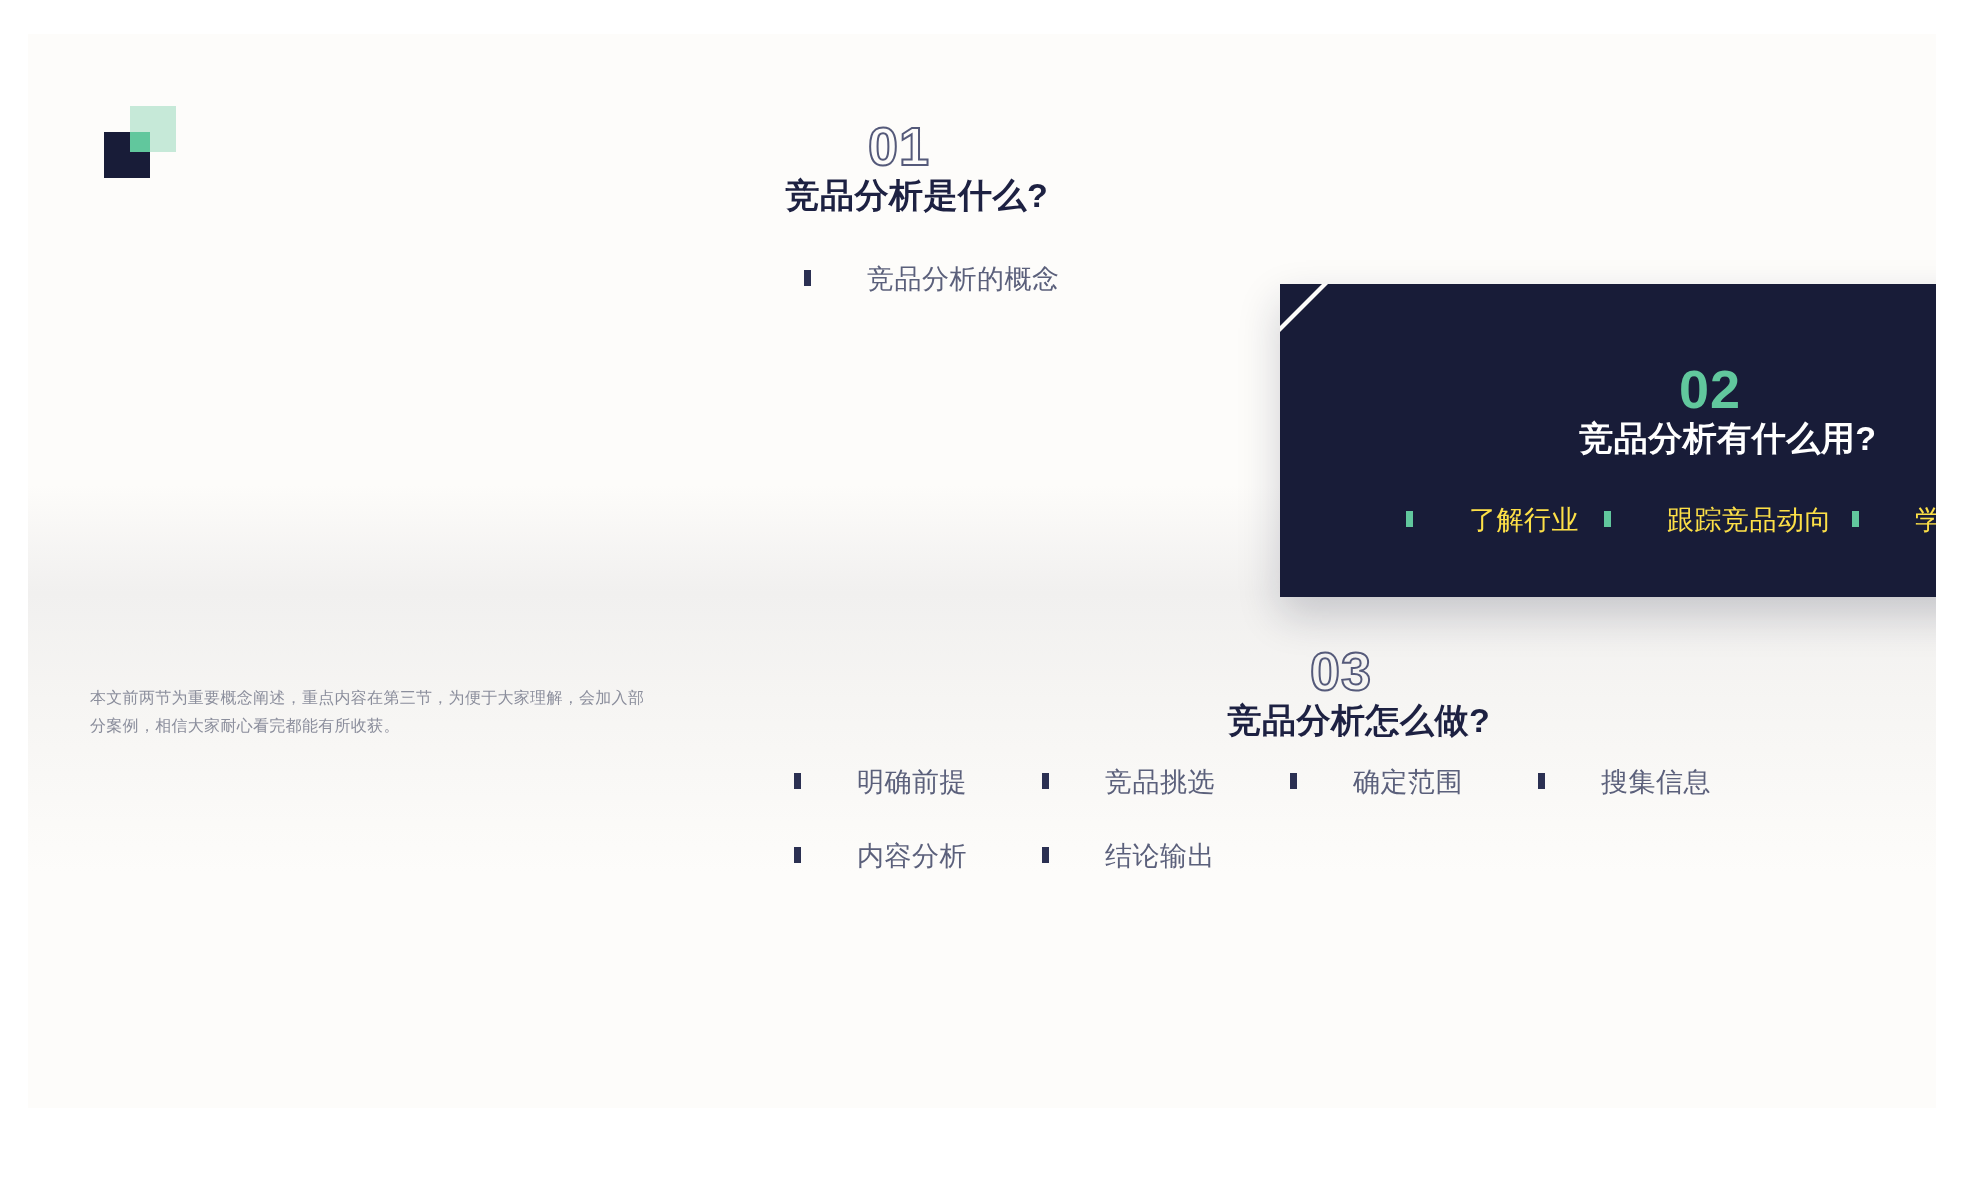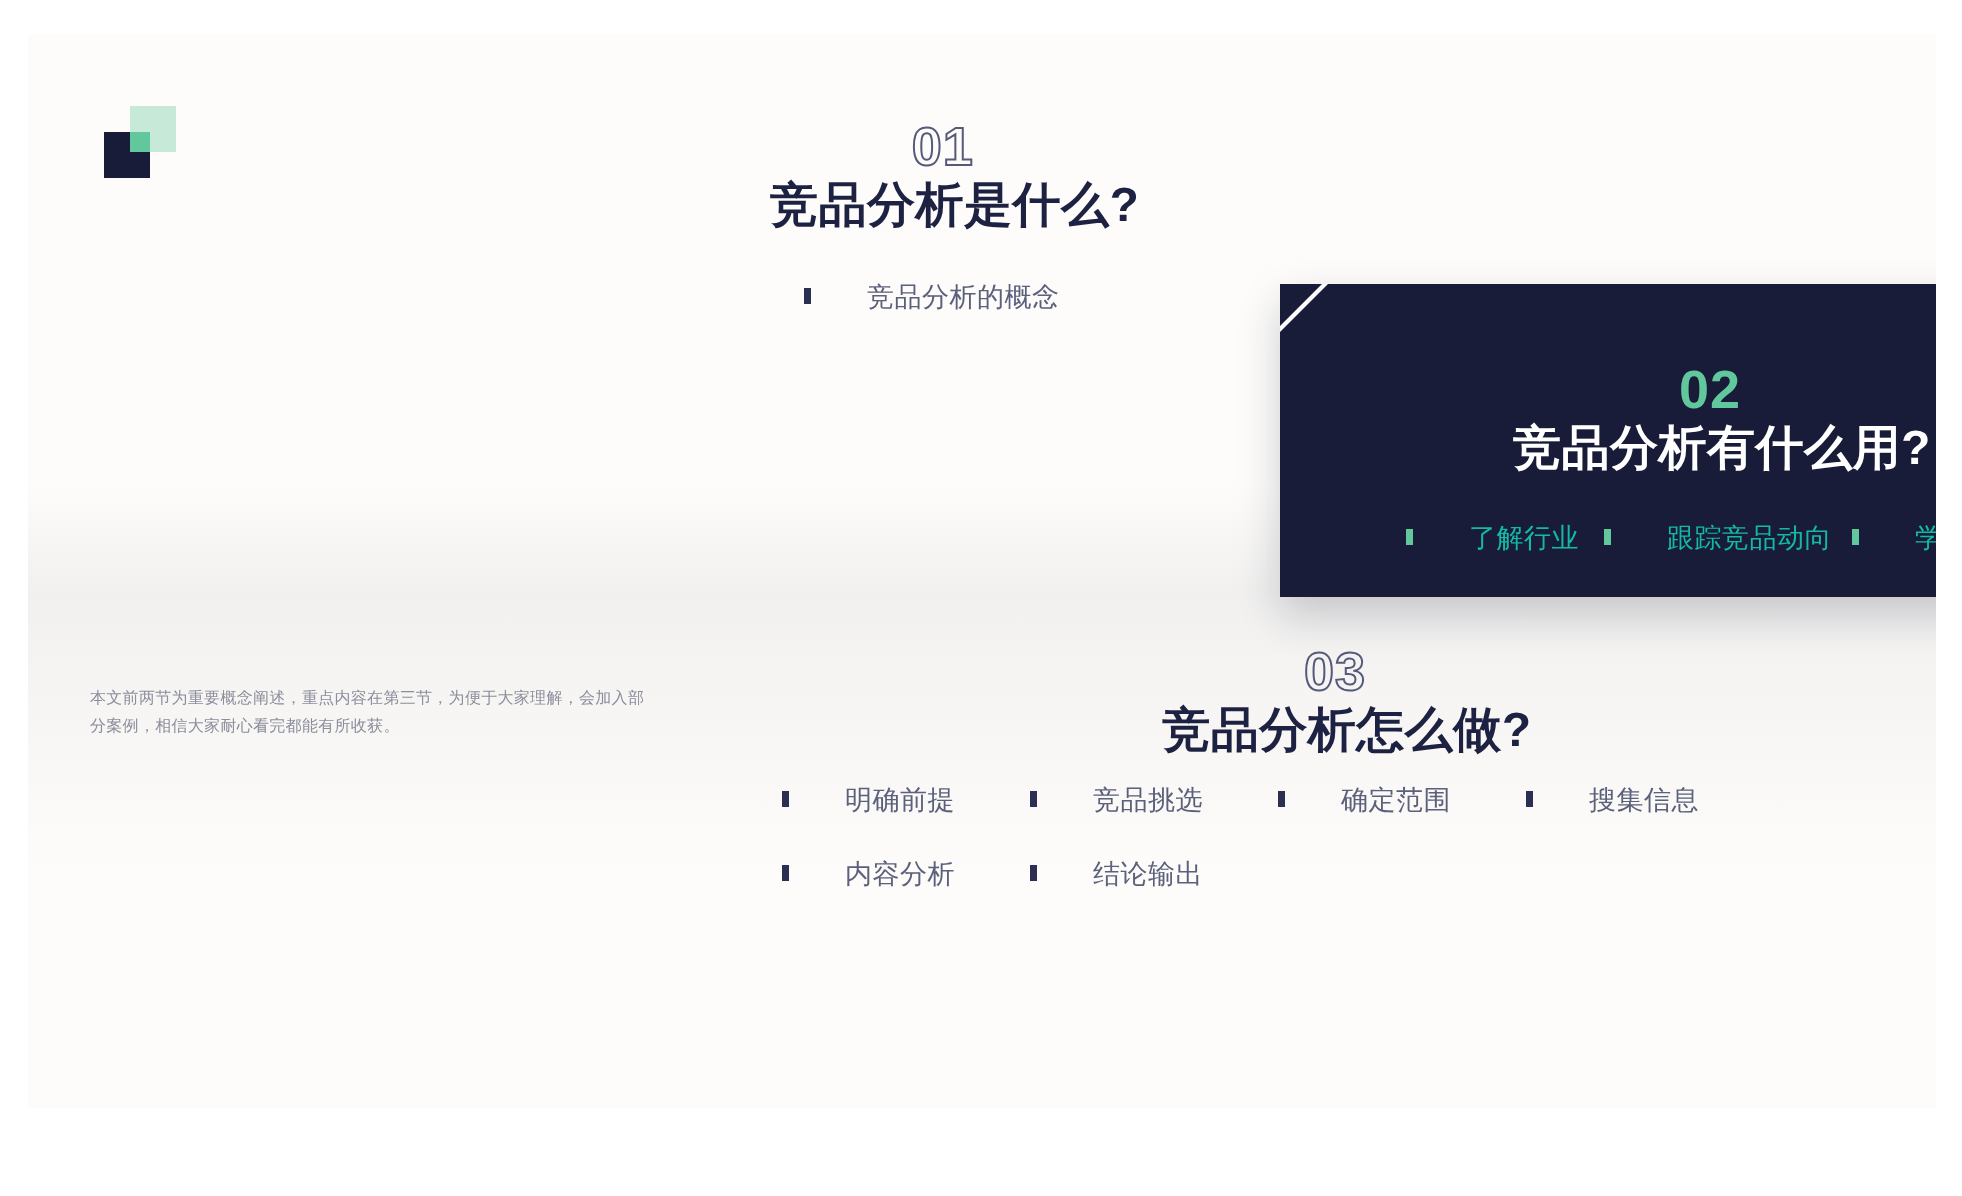"竞品分析是什么?" .sec-title { font-size: 48px -> 34px; margin-left: 24px -> 36px }
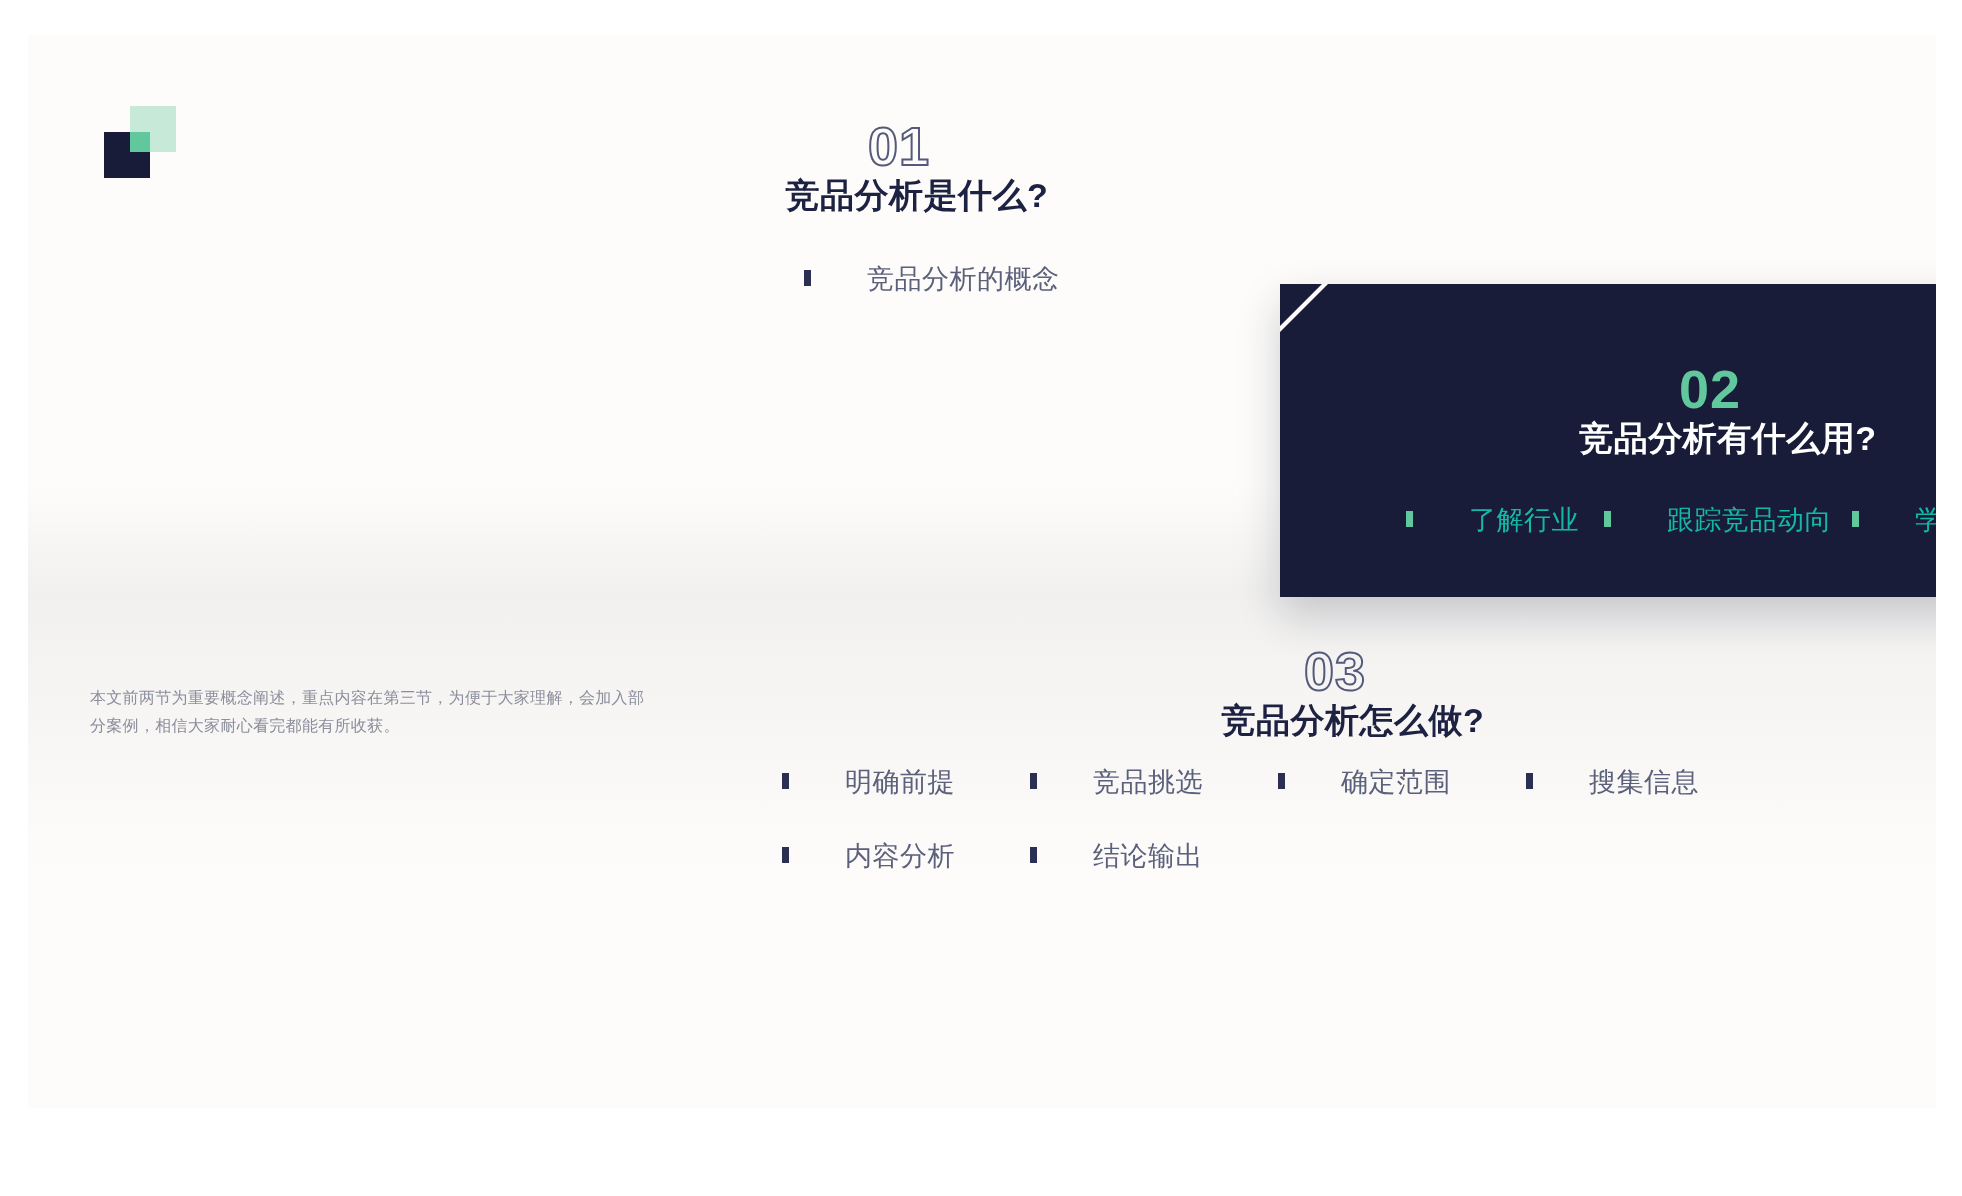"了解行业" .bullet.onDark { color: #14b8a6 -> #fde047 }
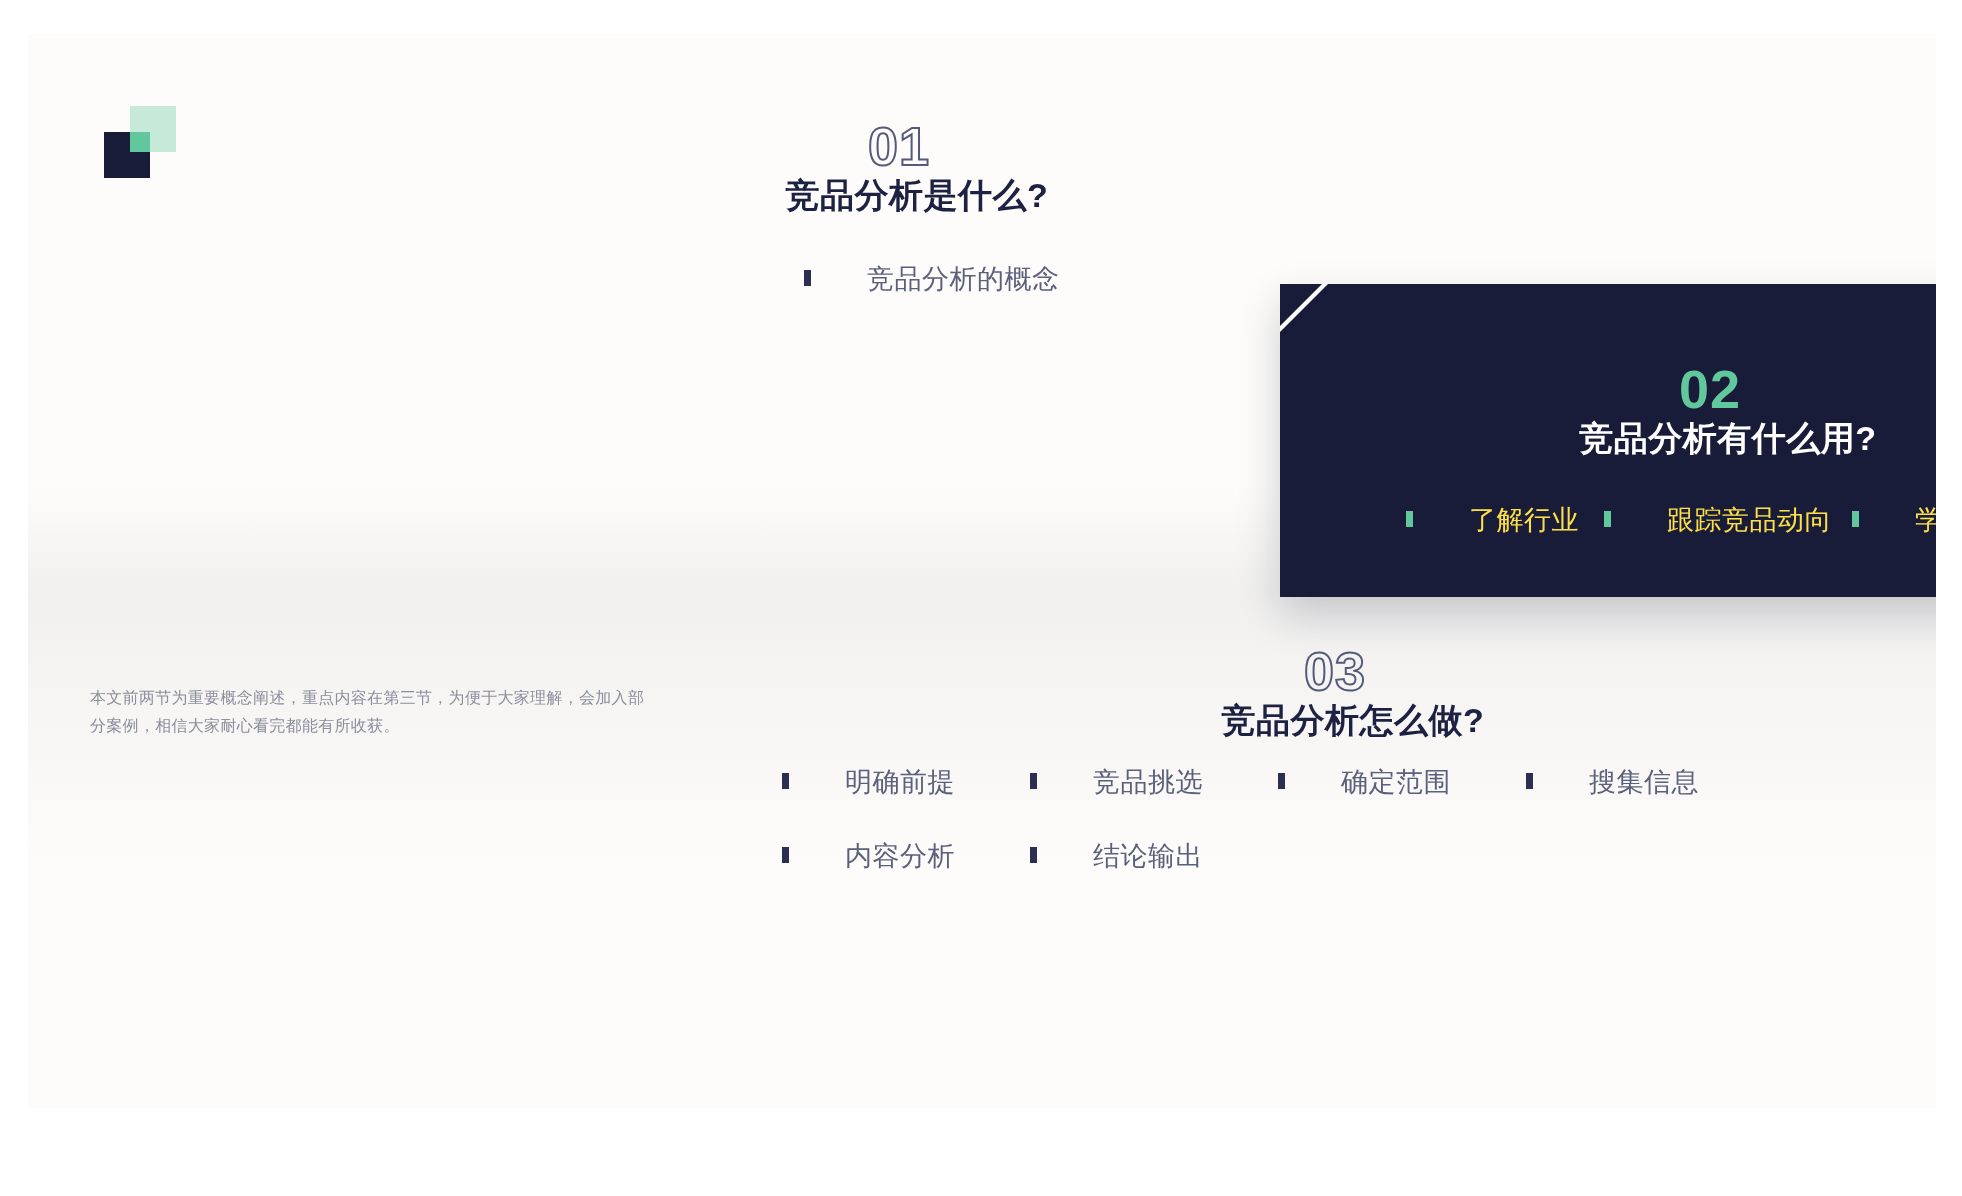"03" #sec3 { left: 66px -> 78px }
